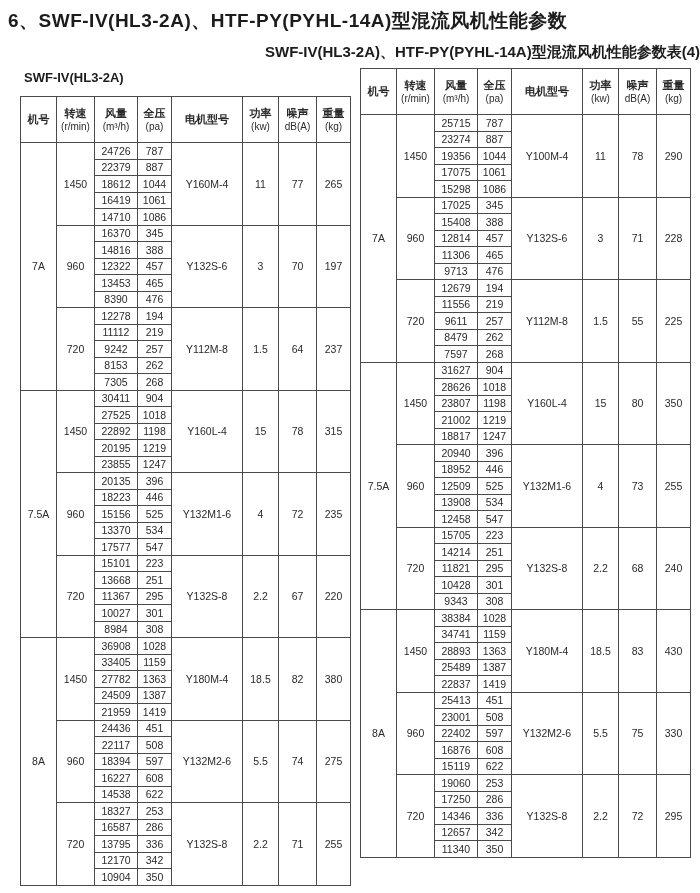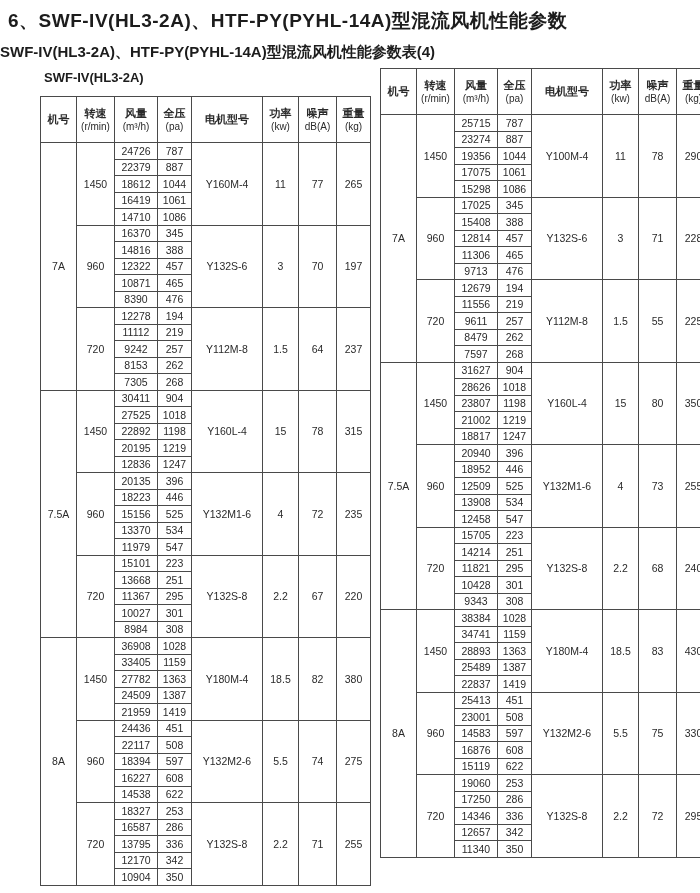"SWF-IV(HL3-2A)、HTF-PY(PYHL-14A)型混流风机性能参数" .sub-title { text-align: left -> right }
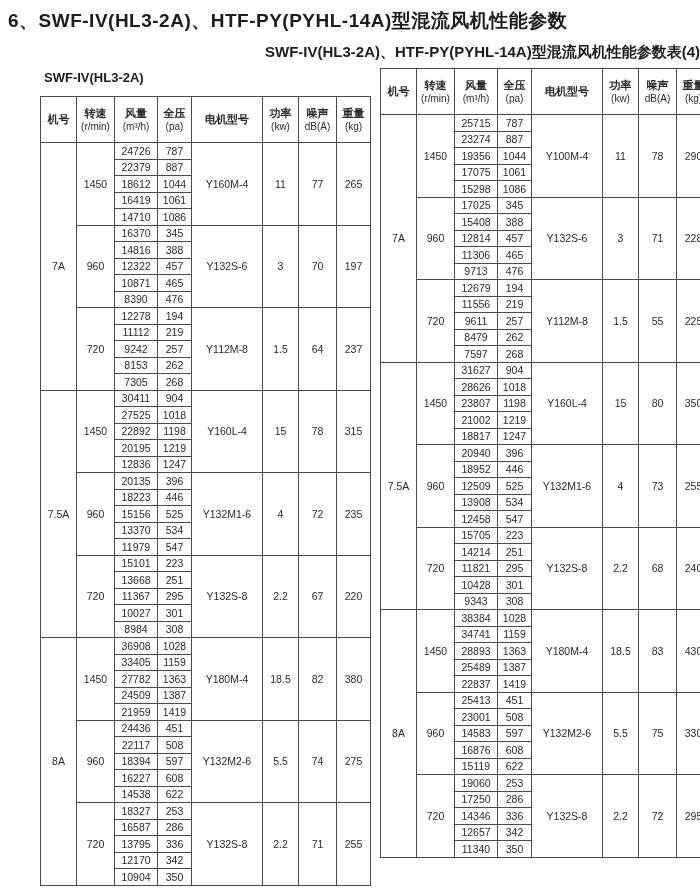"SWF-IV(HL3-2A)" .tables-row { padding-left: 40px -> 20px }
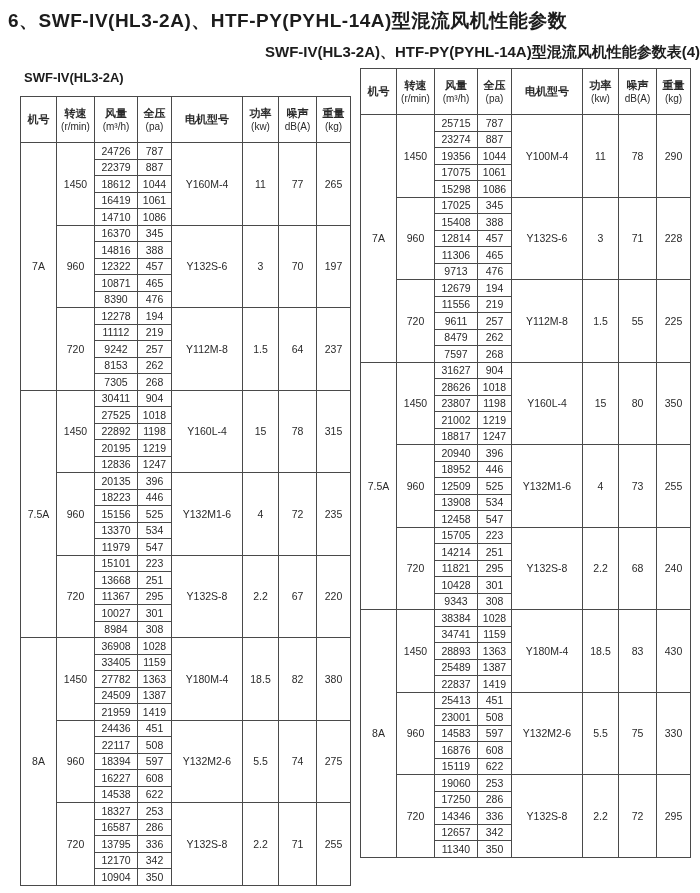"10871" td { text: 10871 -> 13453 }
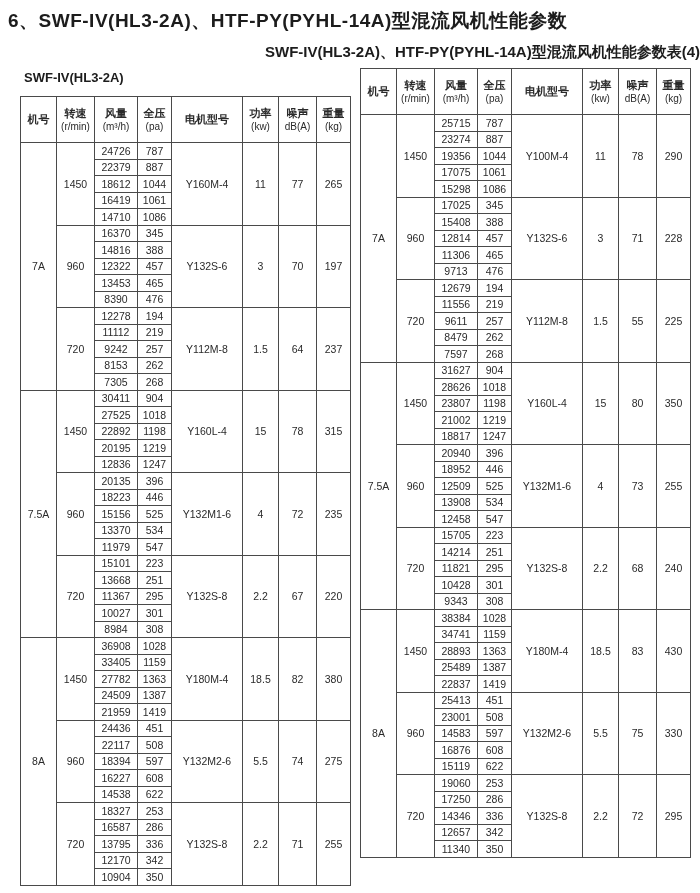"12836" td { text: 12836 -> 23855 }
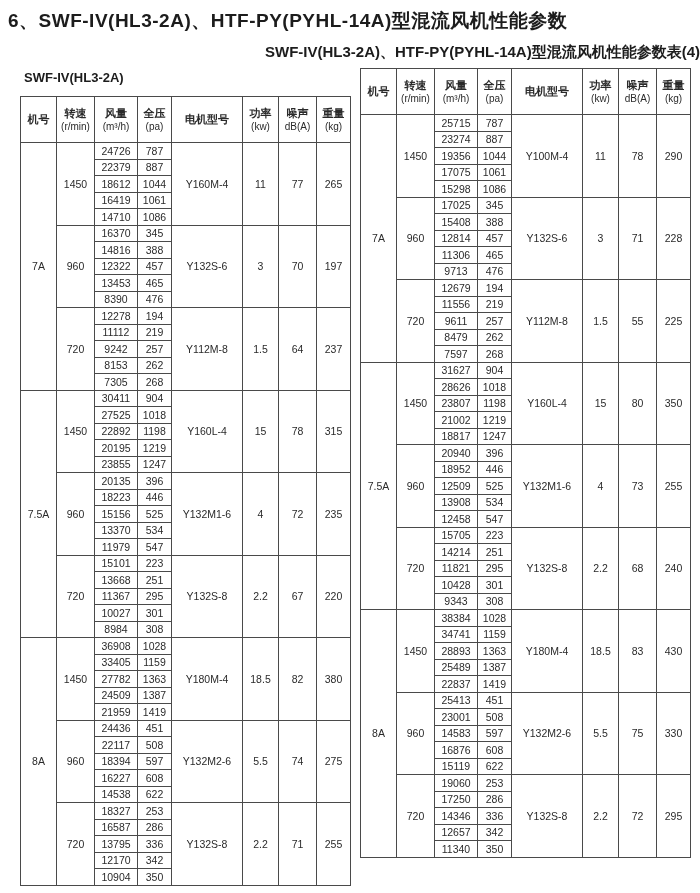"11979" td { text: 11979 -> 17577 }
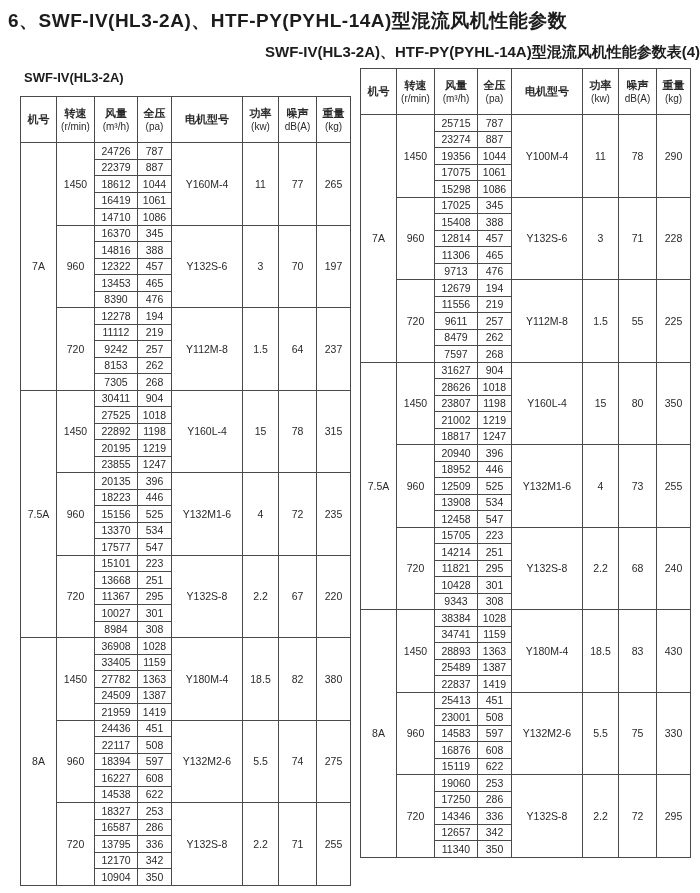"14583" td { text: 14583 -> 22402 }
